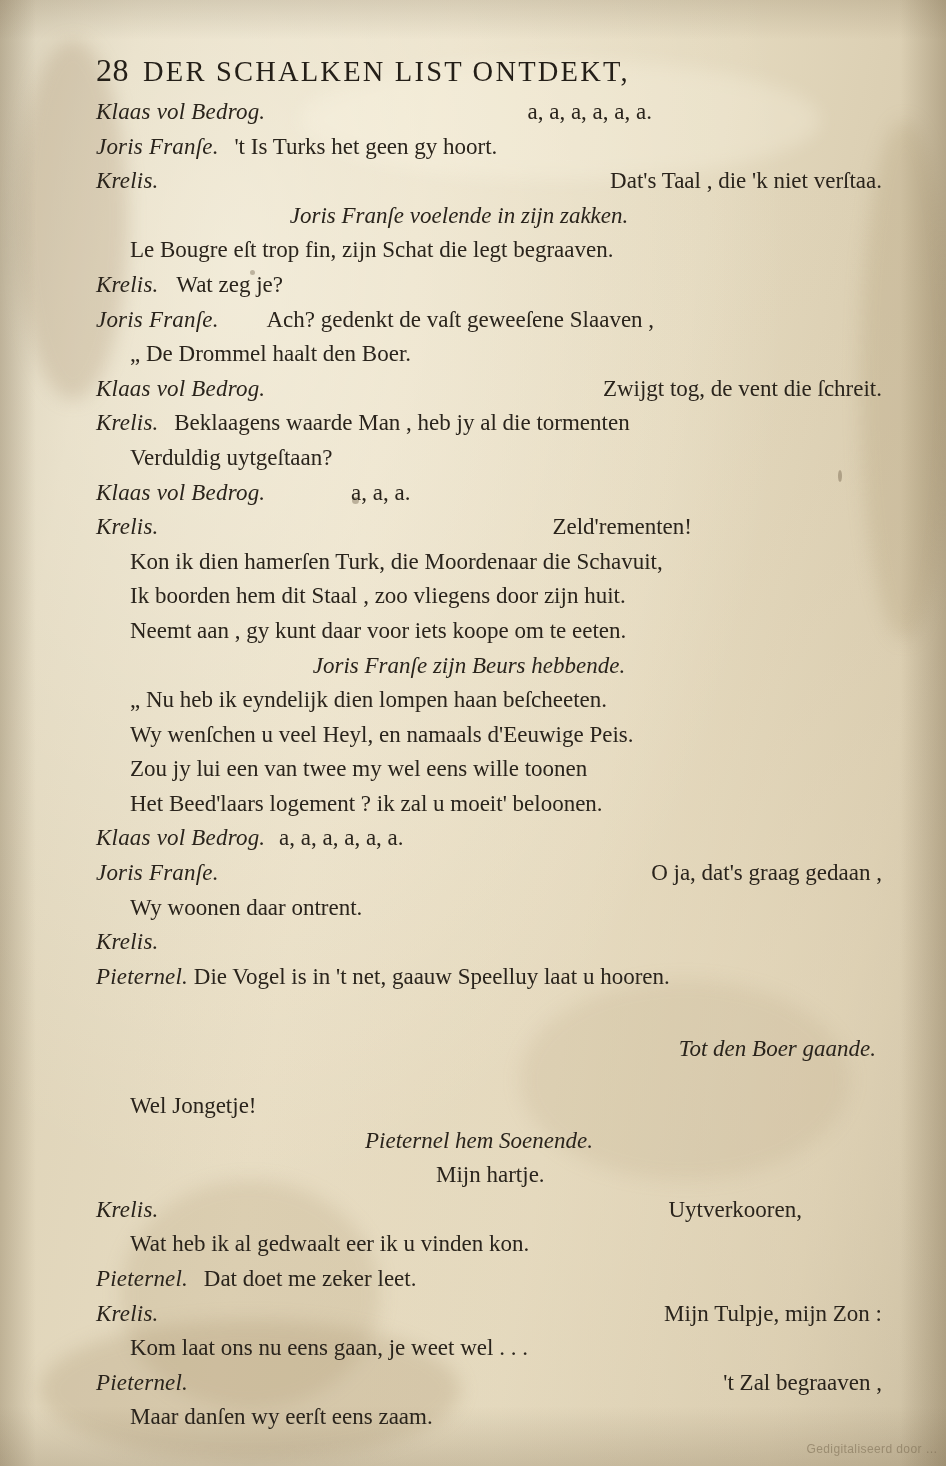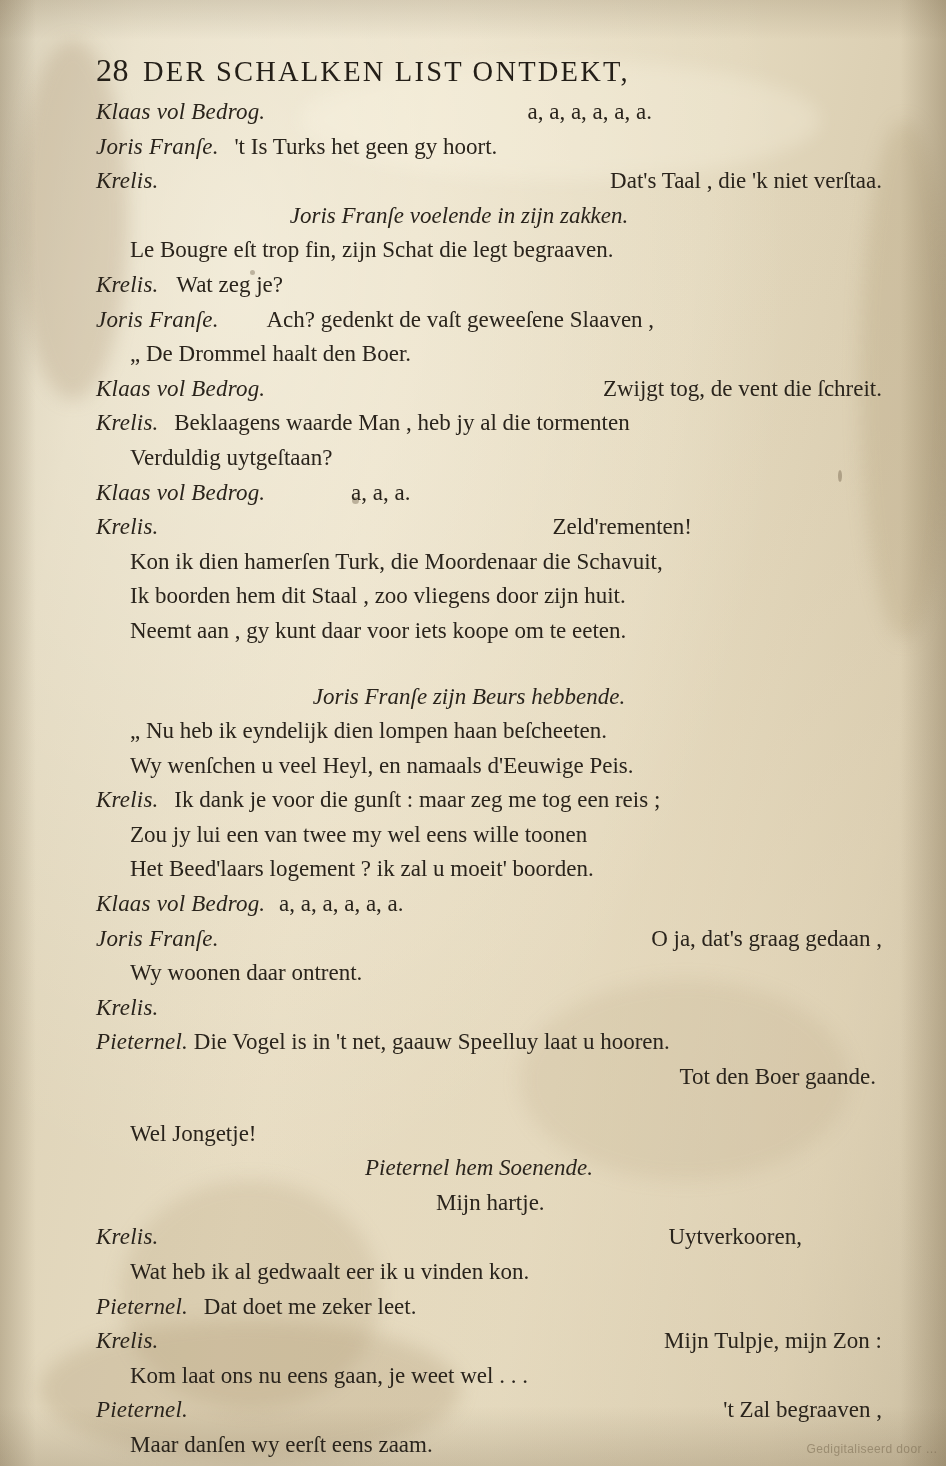"Joris Franſe zijn Beurs hebbende." div.line { margin-top: 31px -> none }
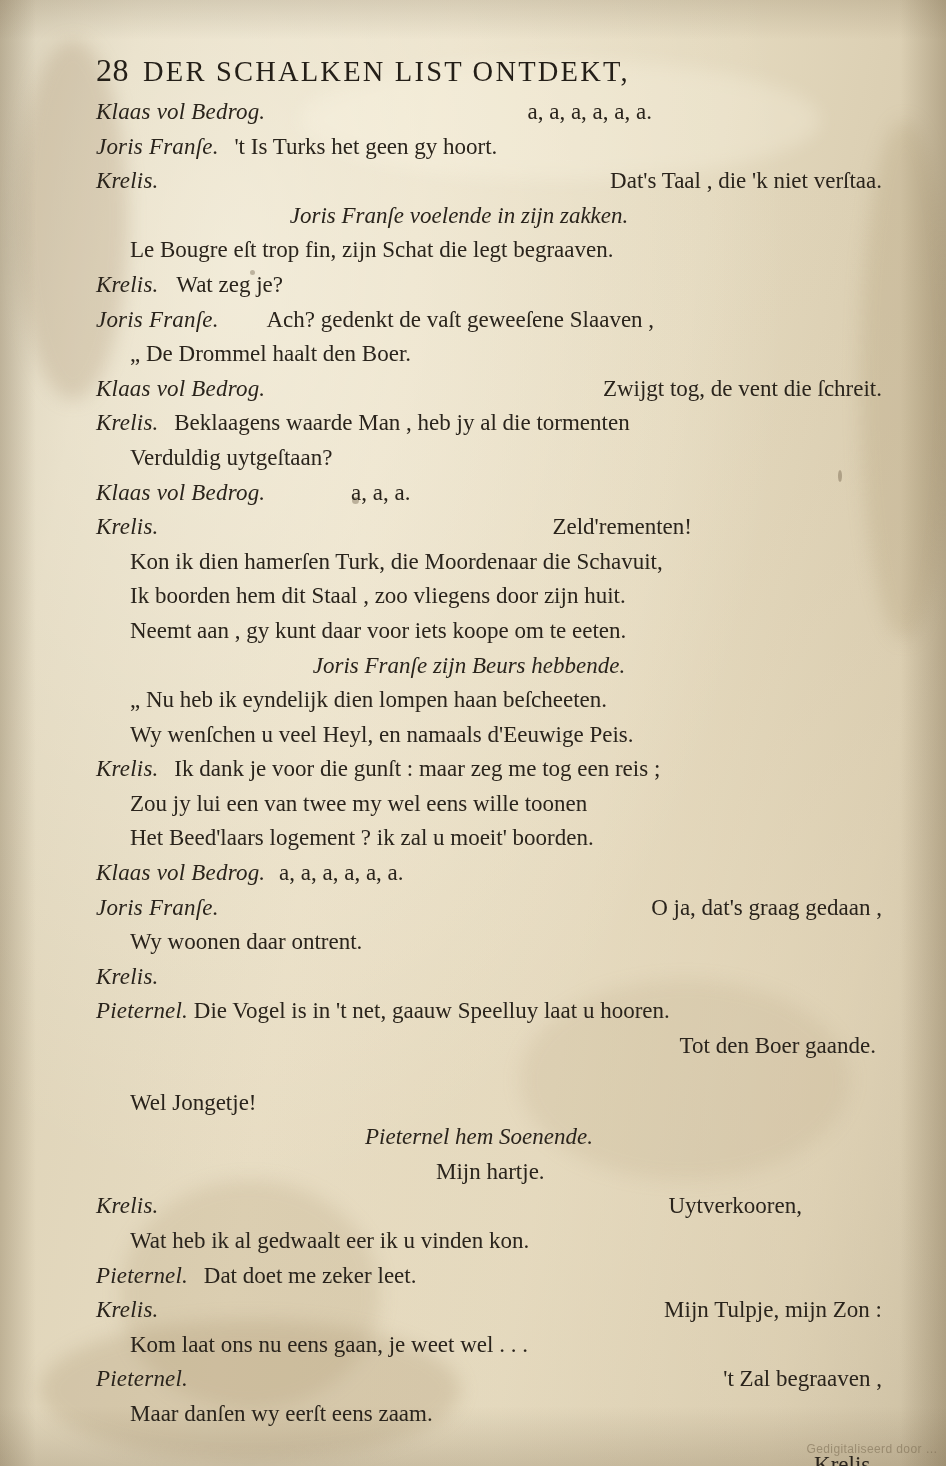"Krelis. Ik dank je voor" div.line { html: <div> <span>Krelis.</span> <span></span><span>Ik dank je voor die gunſt : maar zeg me tog een reis ;</span> </div> -> none }
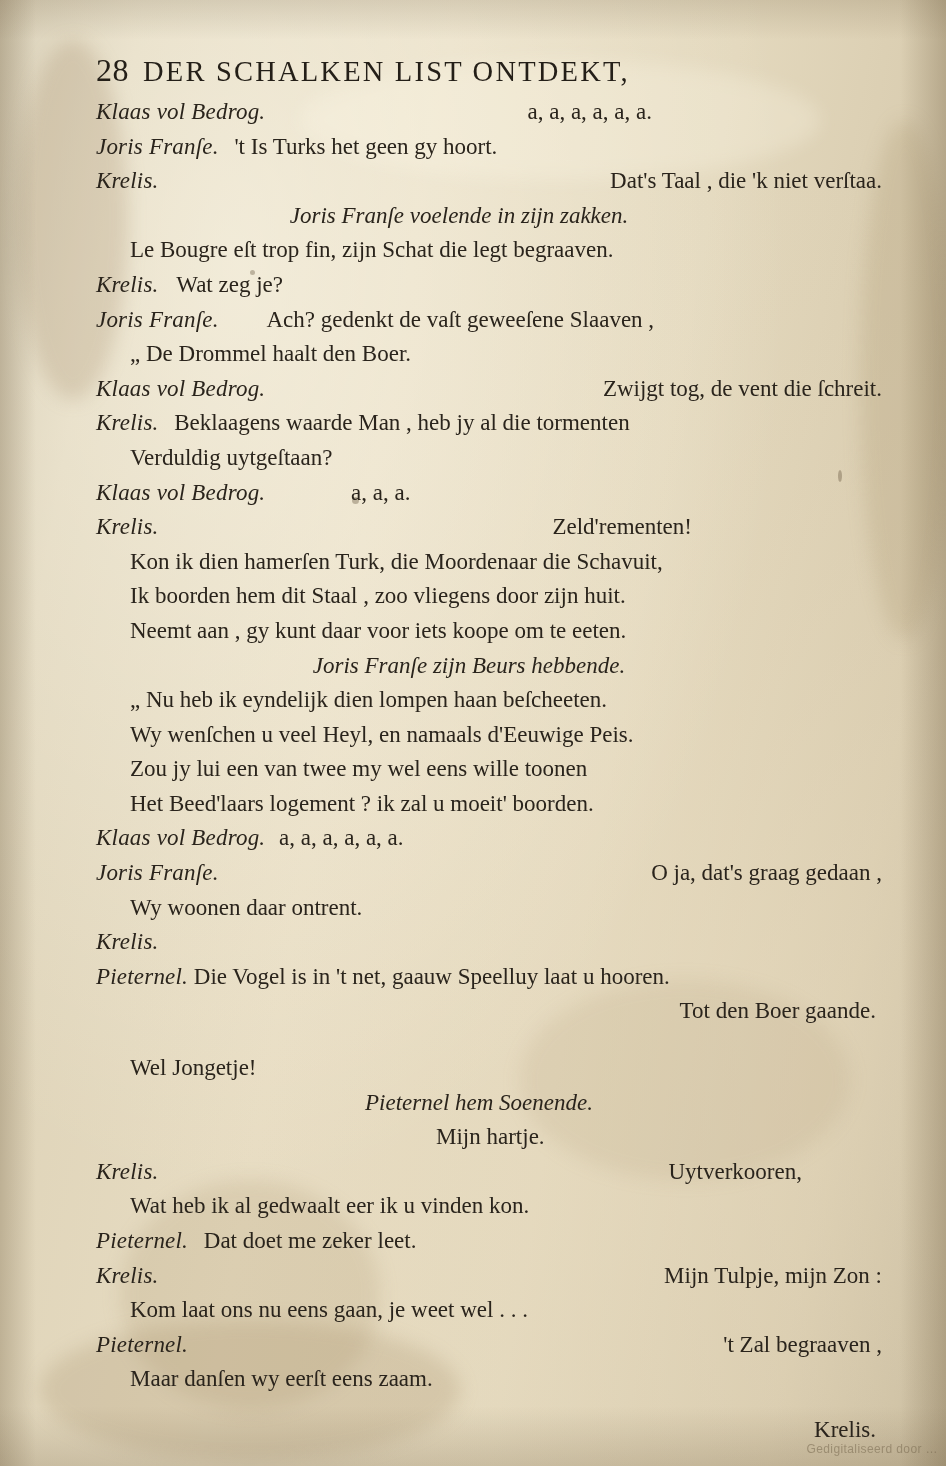"Het Beed'laars logement ? ik" div.line { text: boorden -> beloonen }
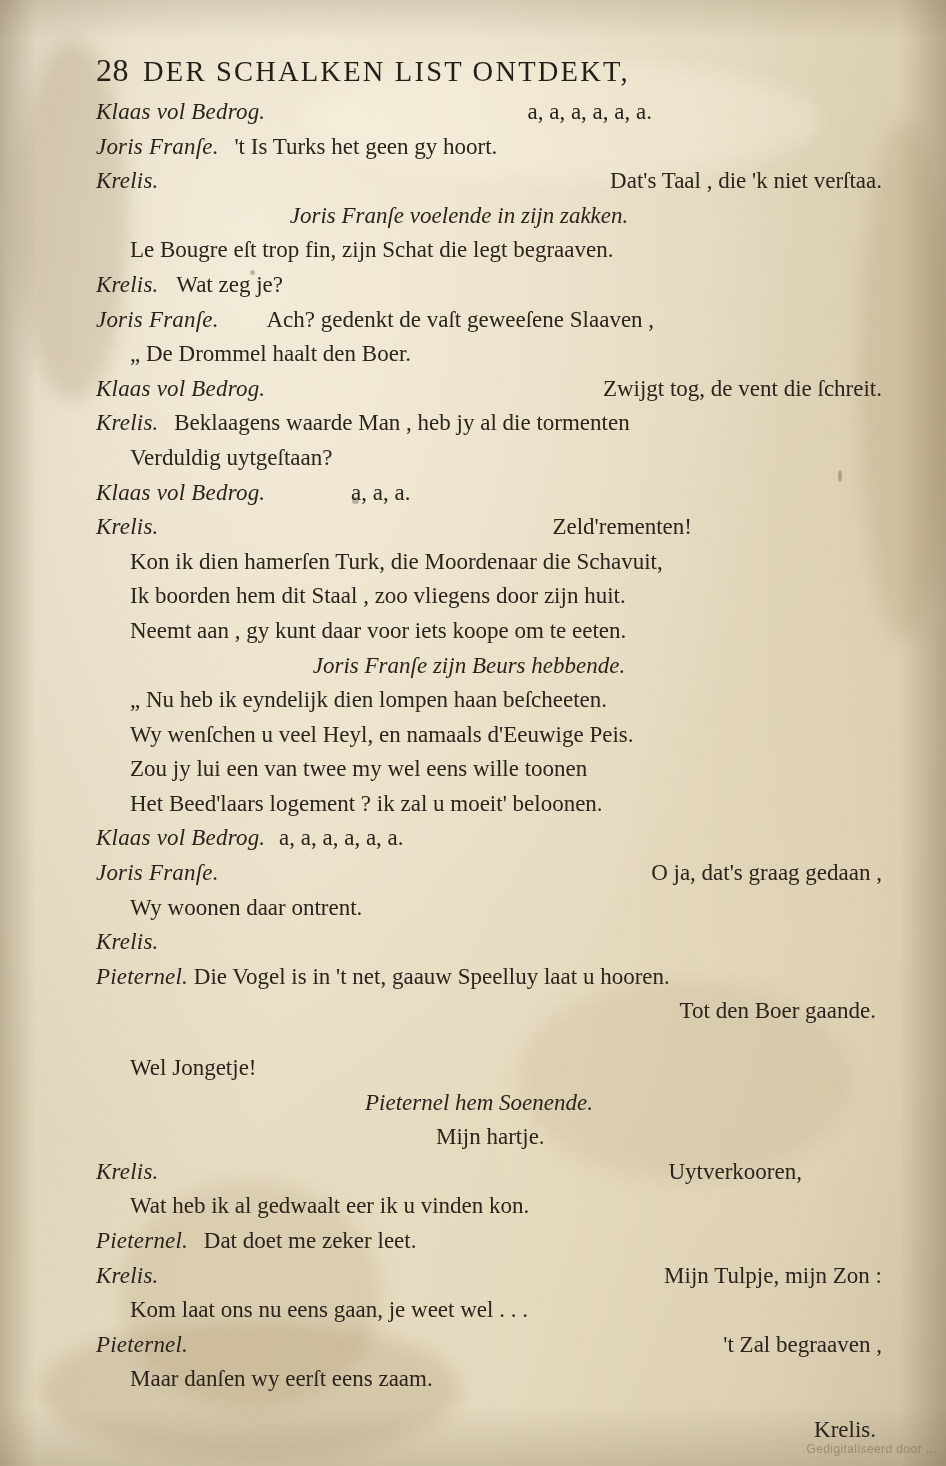"Tot den Boer gaande." .right { font-style: none -> italic; margin-top: none -> 38px }
